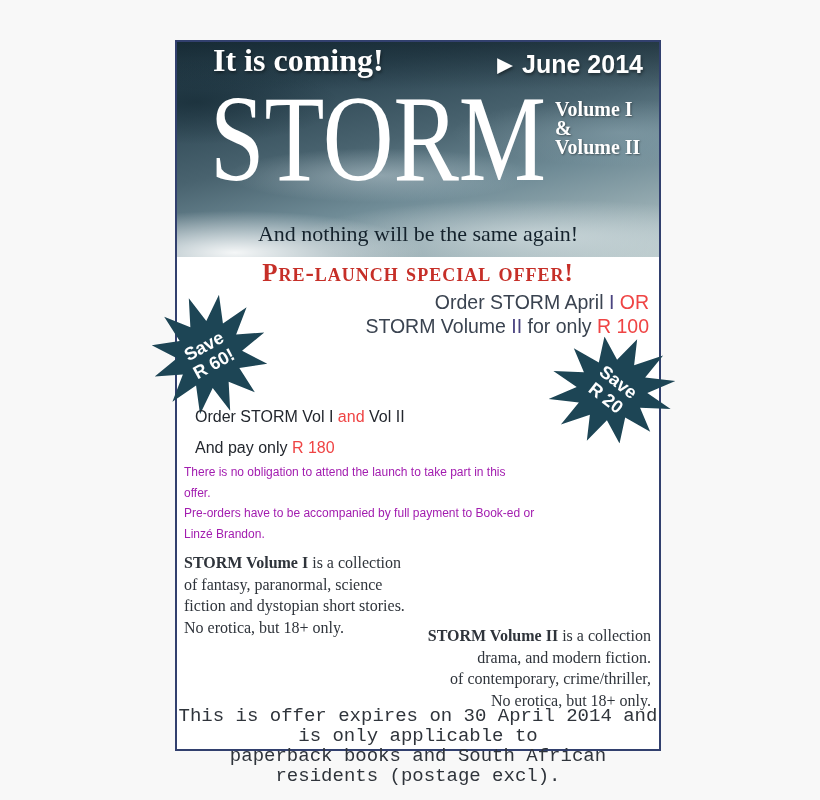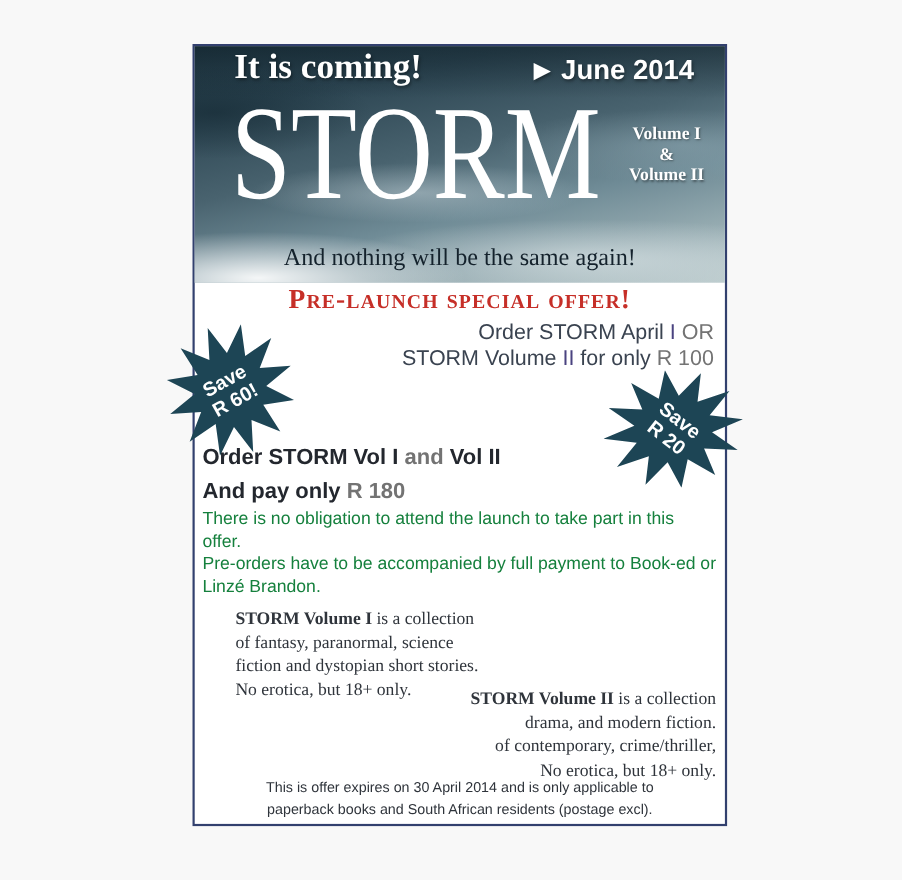"▶ June 2014" .date { right: 28px -> 16px }
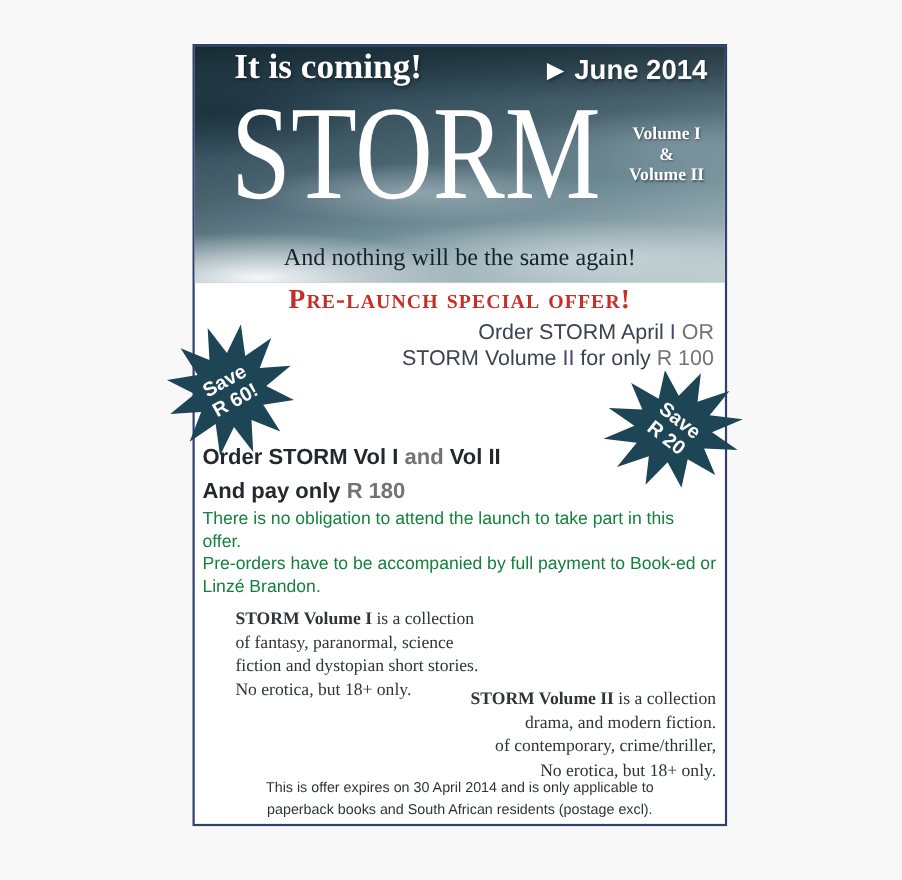"Volume I" .volumes { font-size: 16px -> 20px; text-align: center -> none; top: 70px -> 58px }
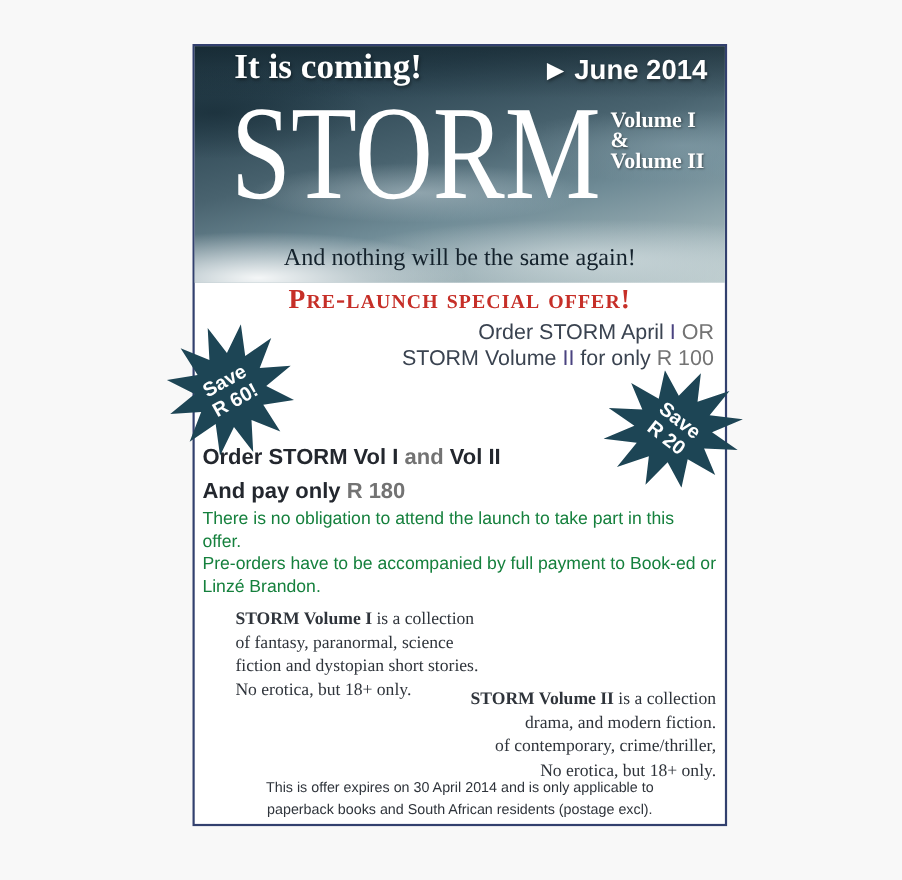"OR" .red { color: #737373 -> #ef4444 }
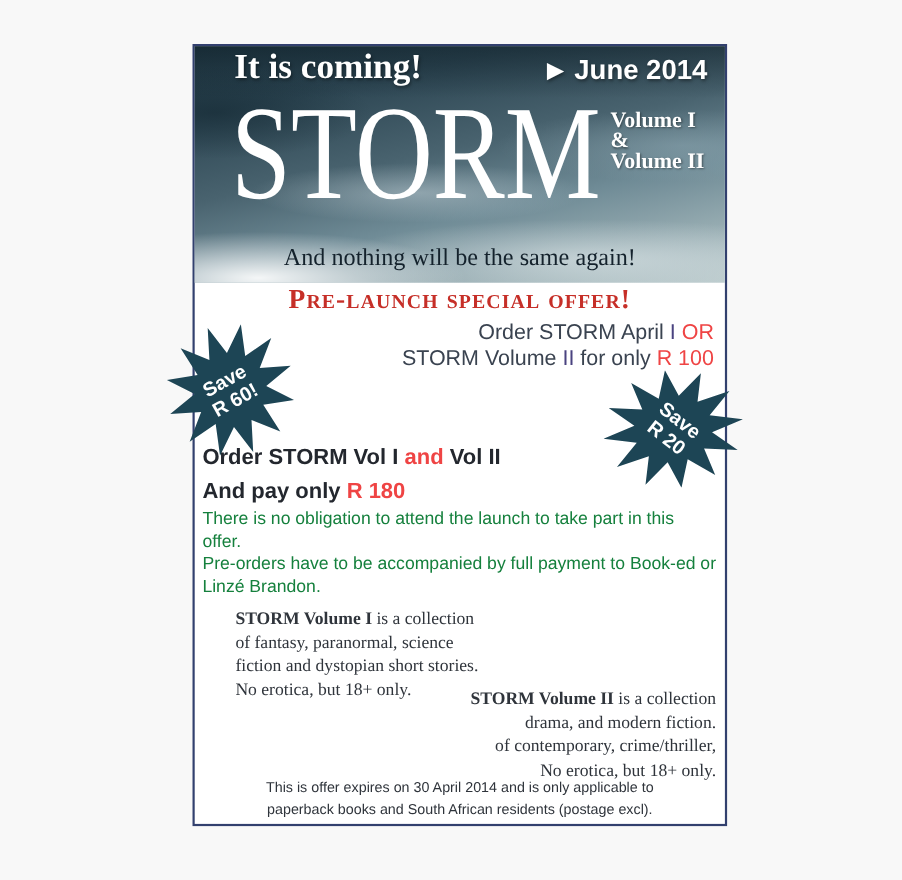"Order STORM Vol I and" .combo { font-size: 20px -> 16px; font-weight: bold -> normal; left: 7px -> 18px }
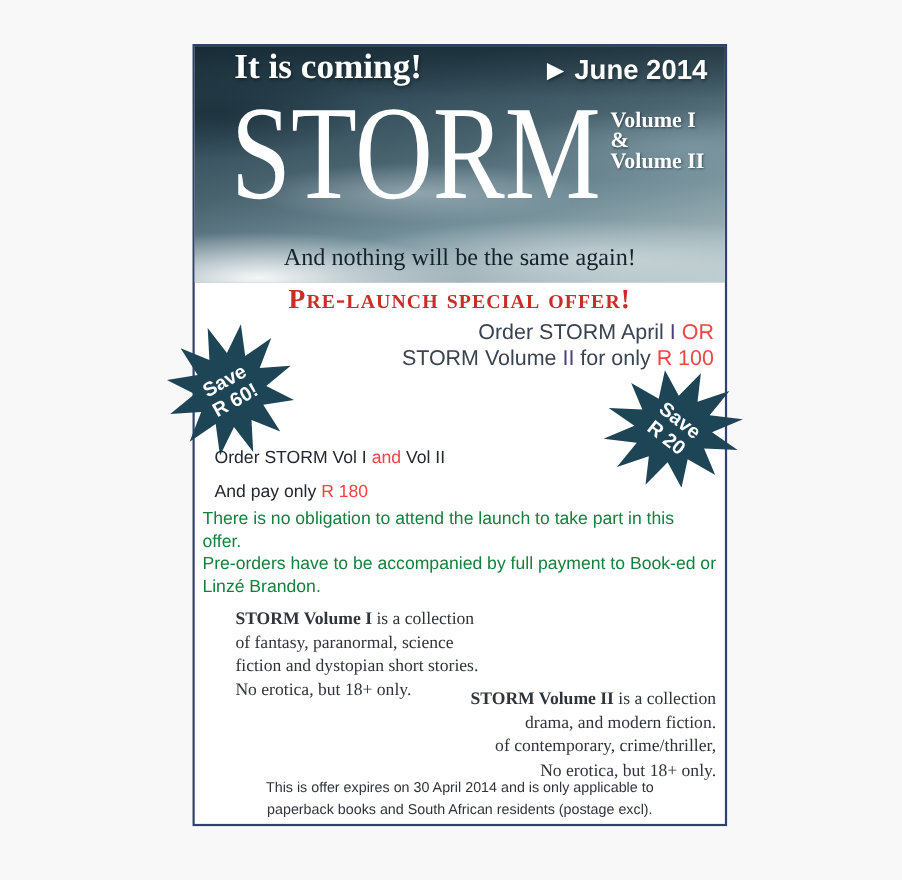"There is no obligation to" .notes { color: #15803d -> #a21caf; font-size: 16px -> 12px }
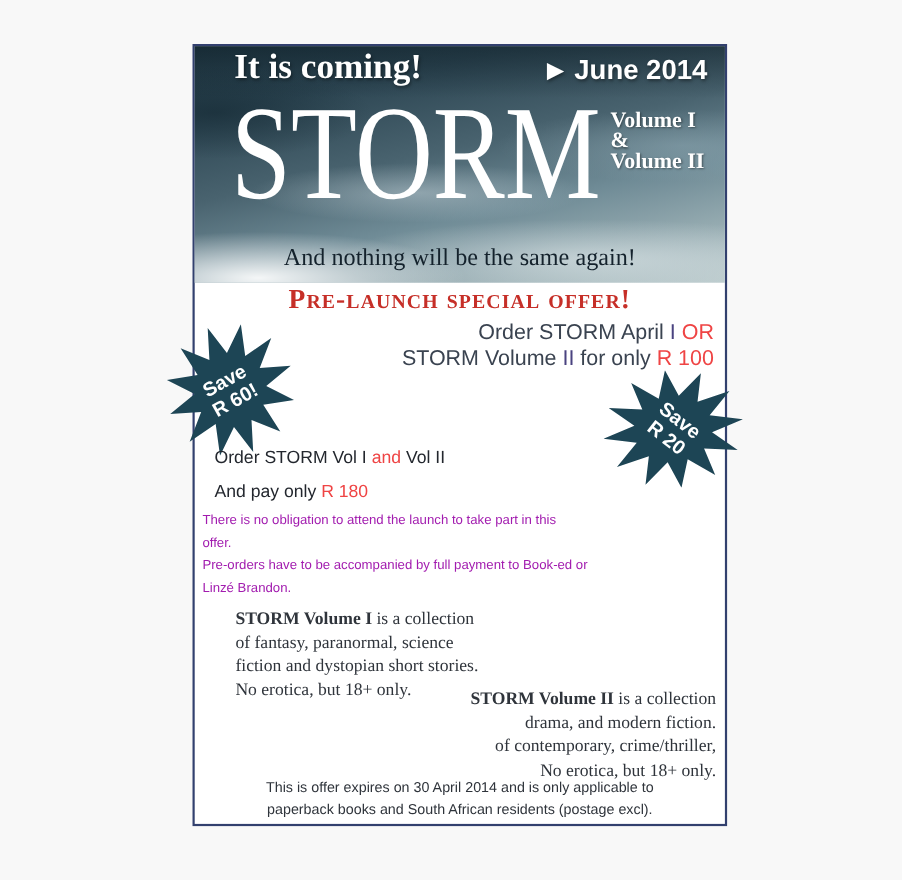"STORM Volume I is a" .desc { margin-left: 30px -> none }
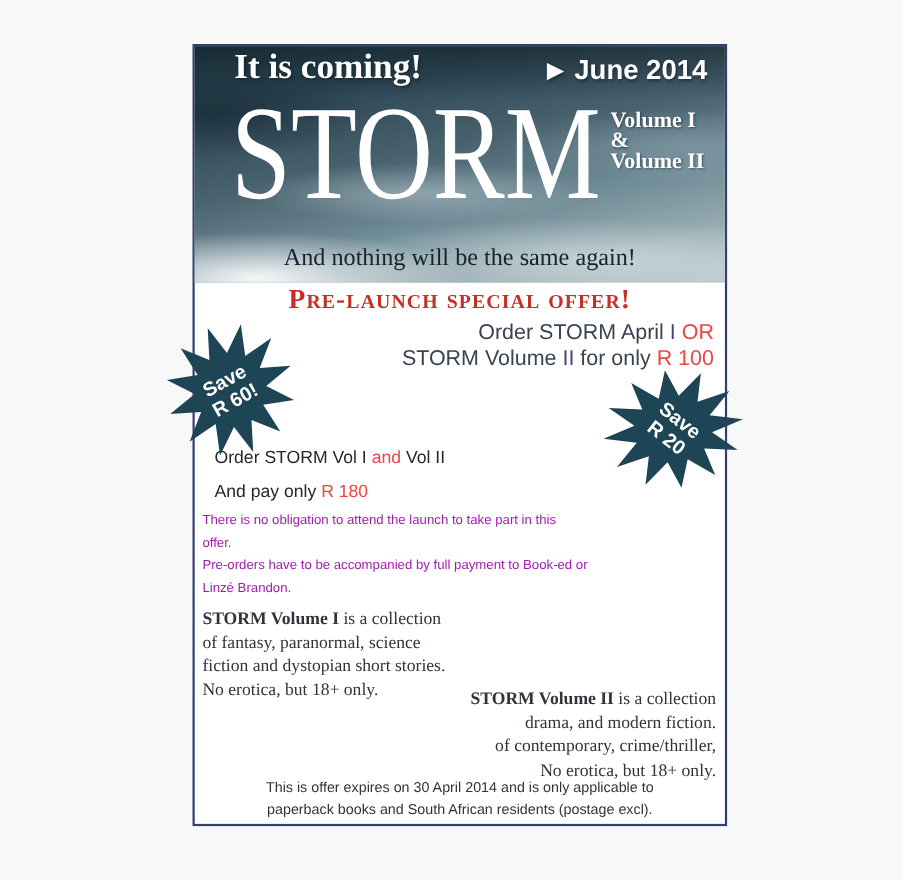"This is offer expires on" .footer { font-family: Liberation Sans, sans-serif -> Liberation Mono, monospace; font-size: 13px -> 19px }
